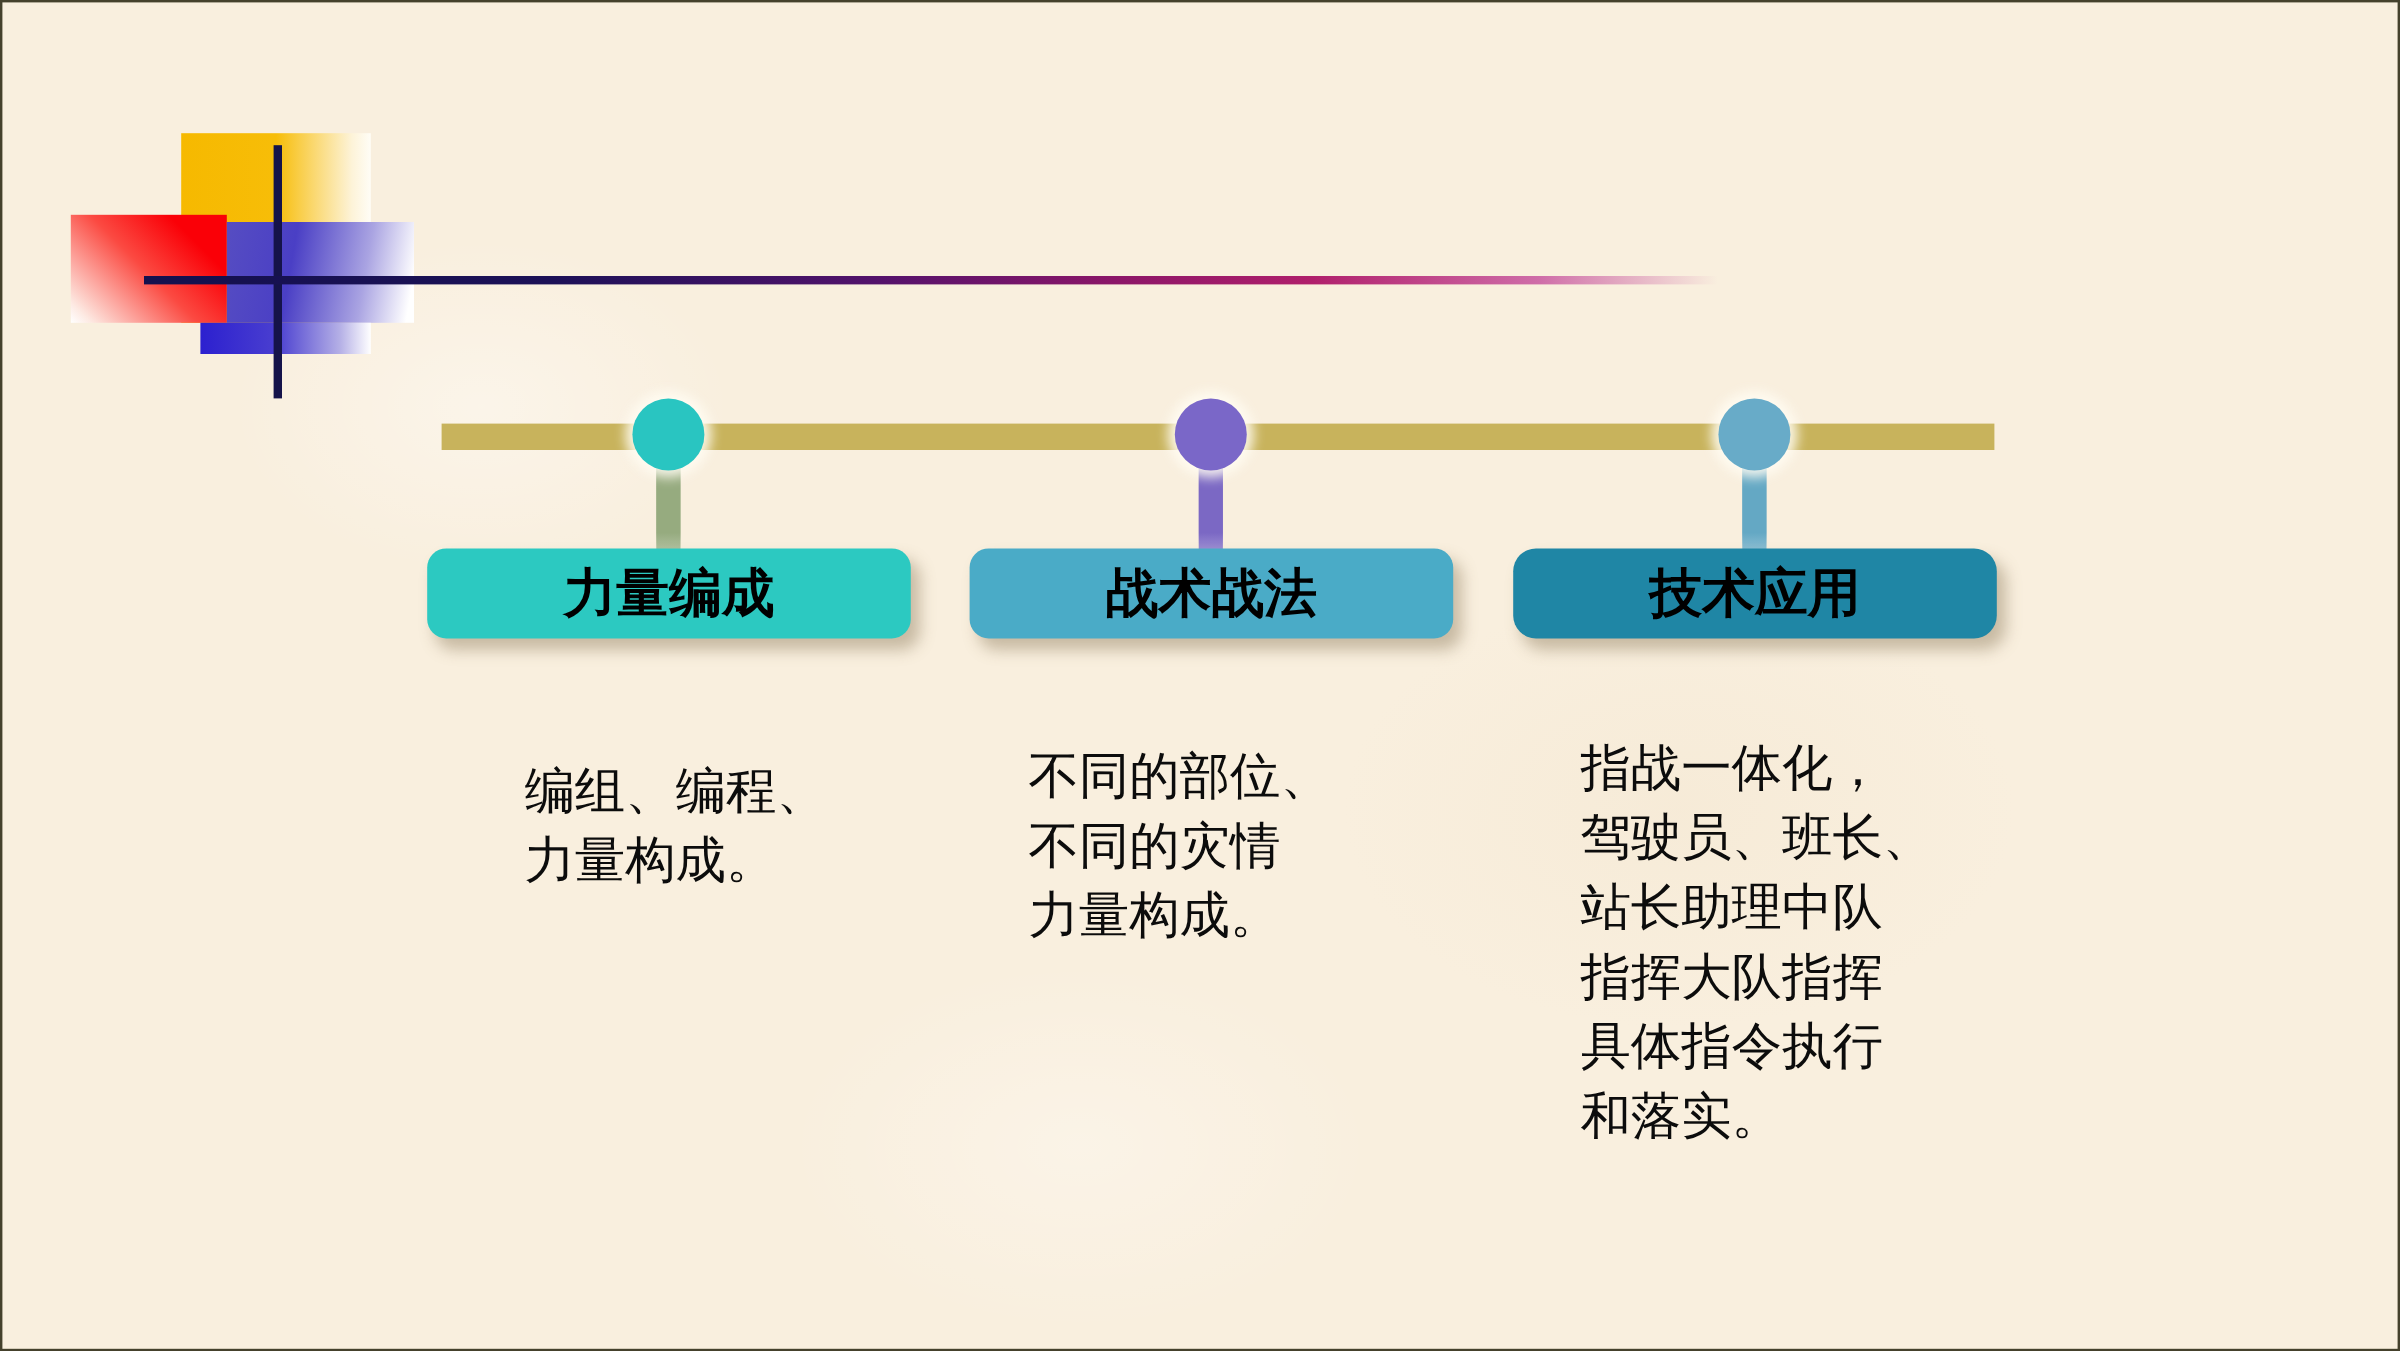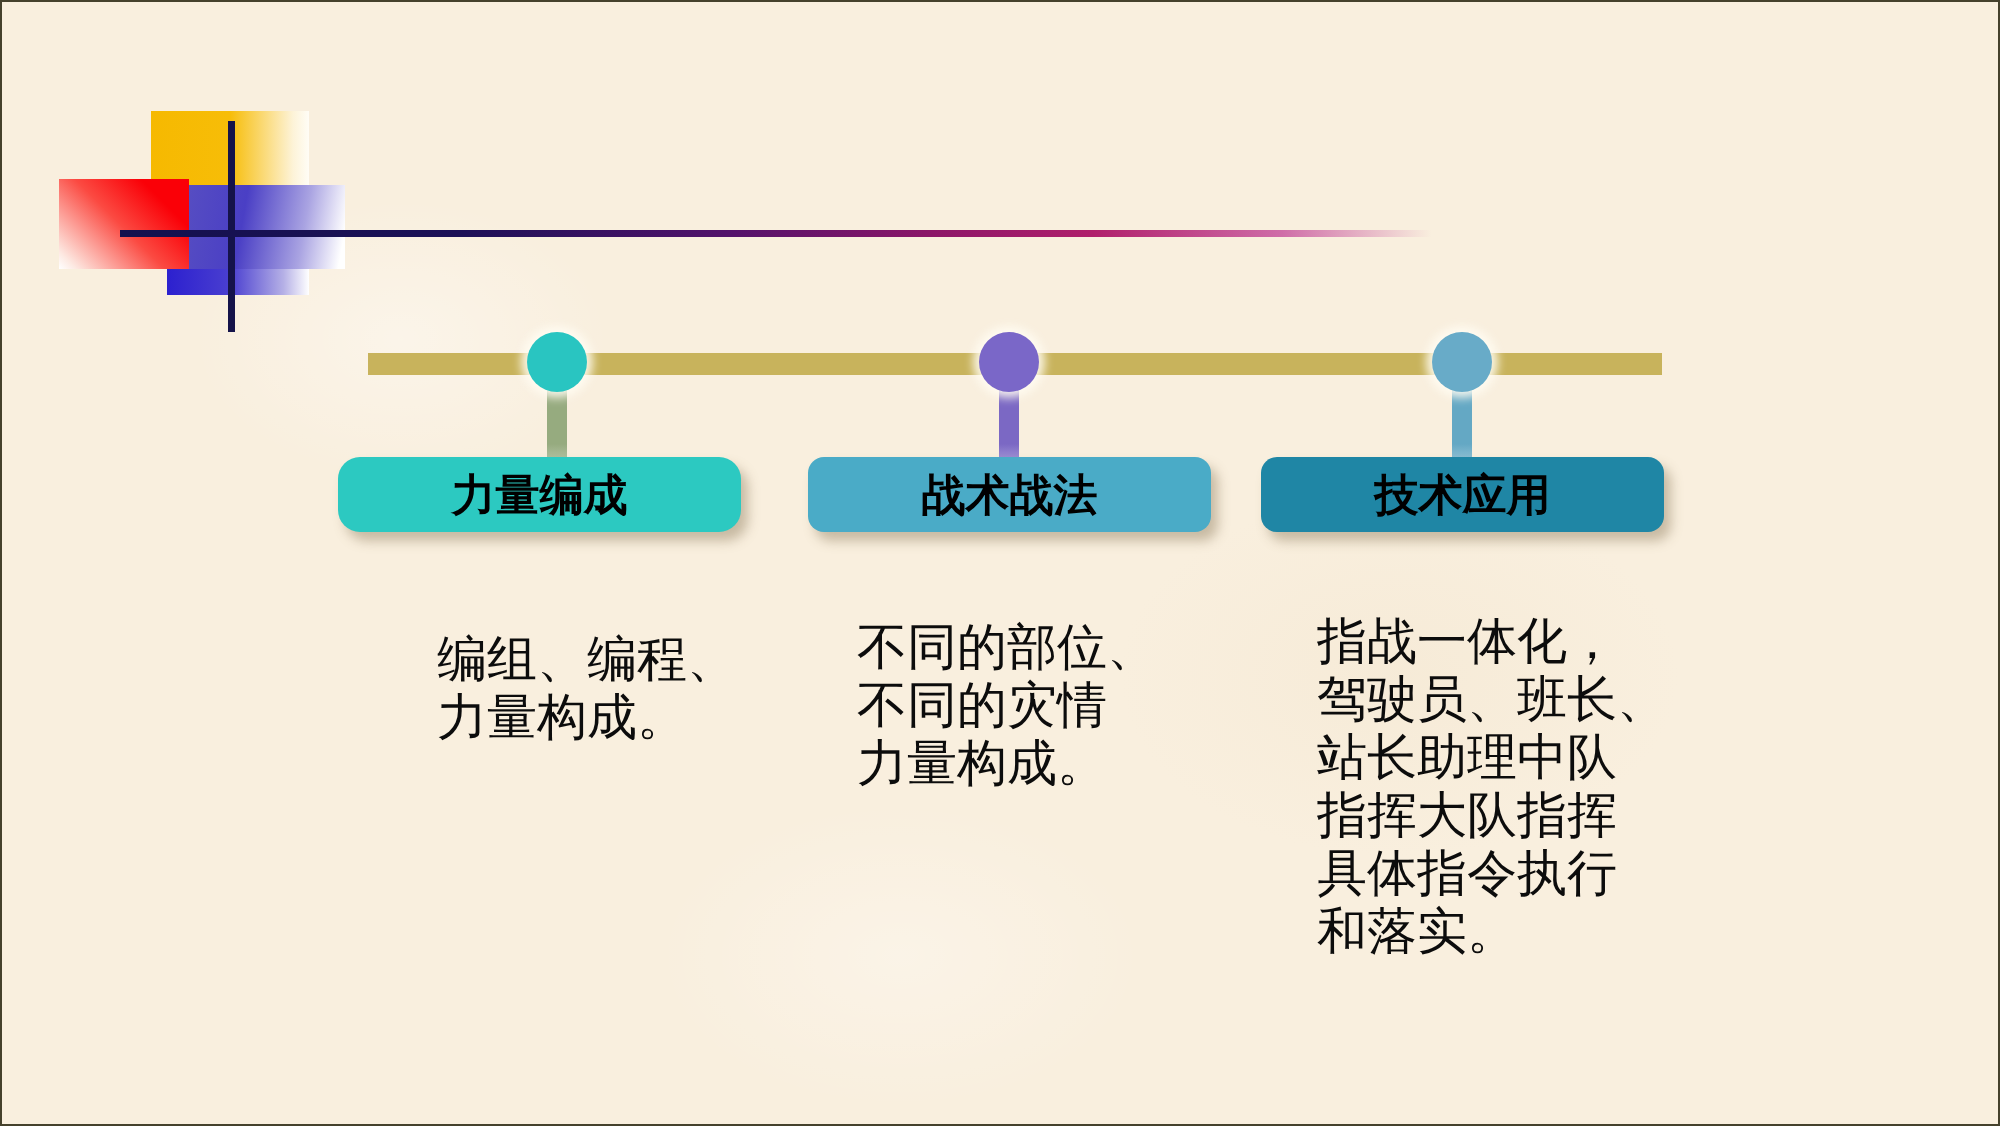"力量编成" .n0 .btn { border-radius: 22px -> none; left: 336px -> 354px }
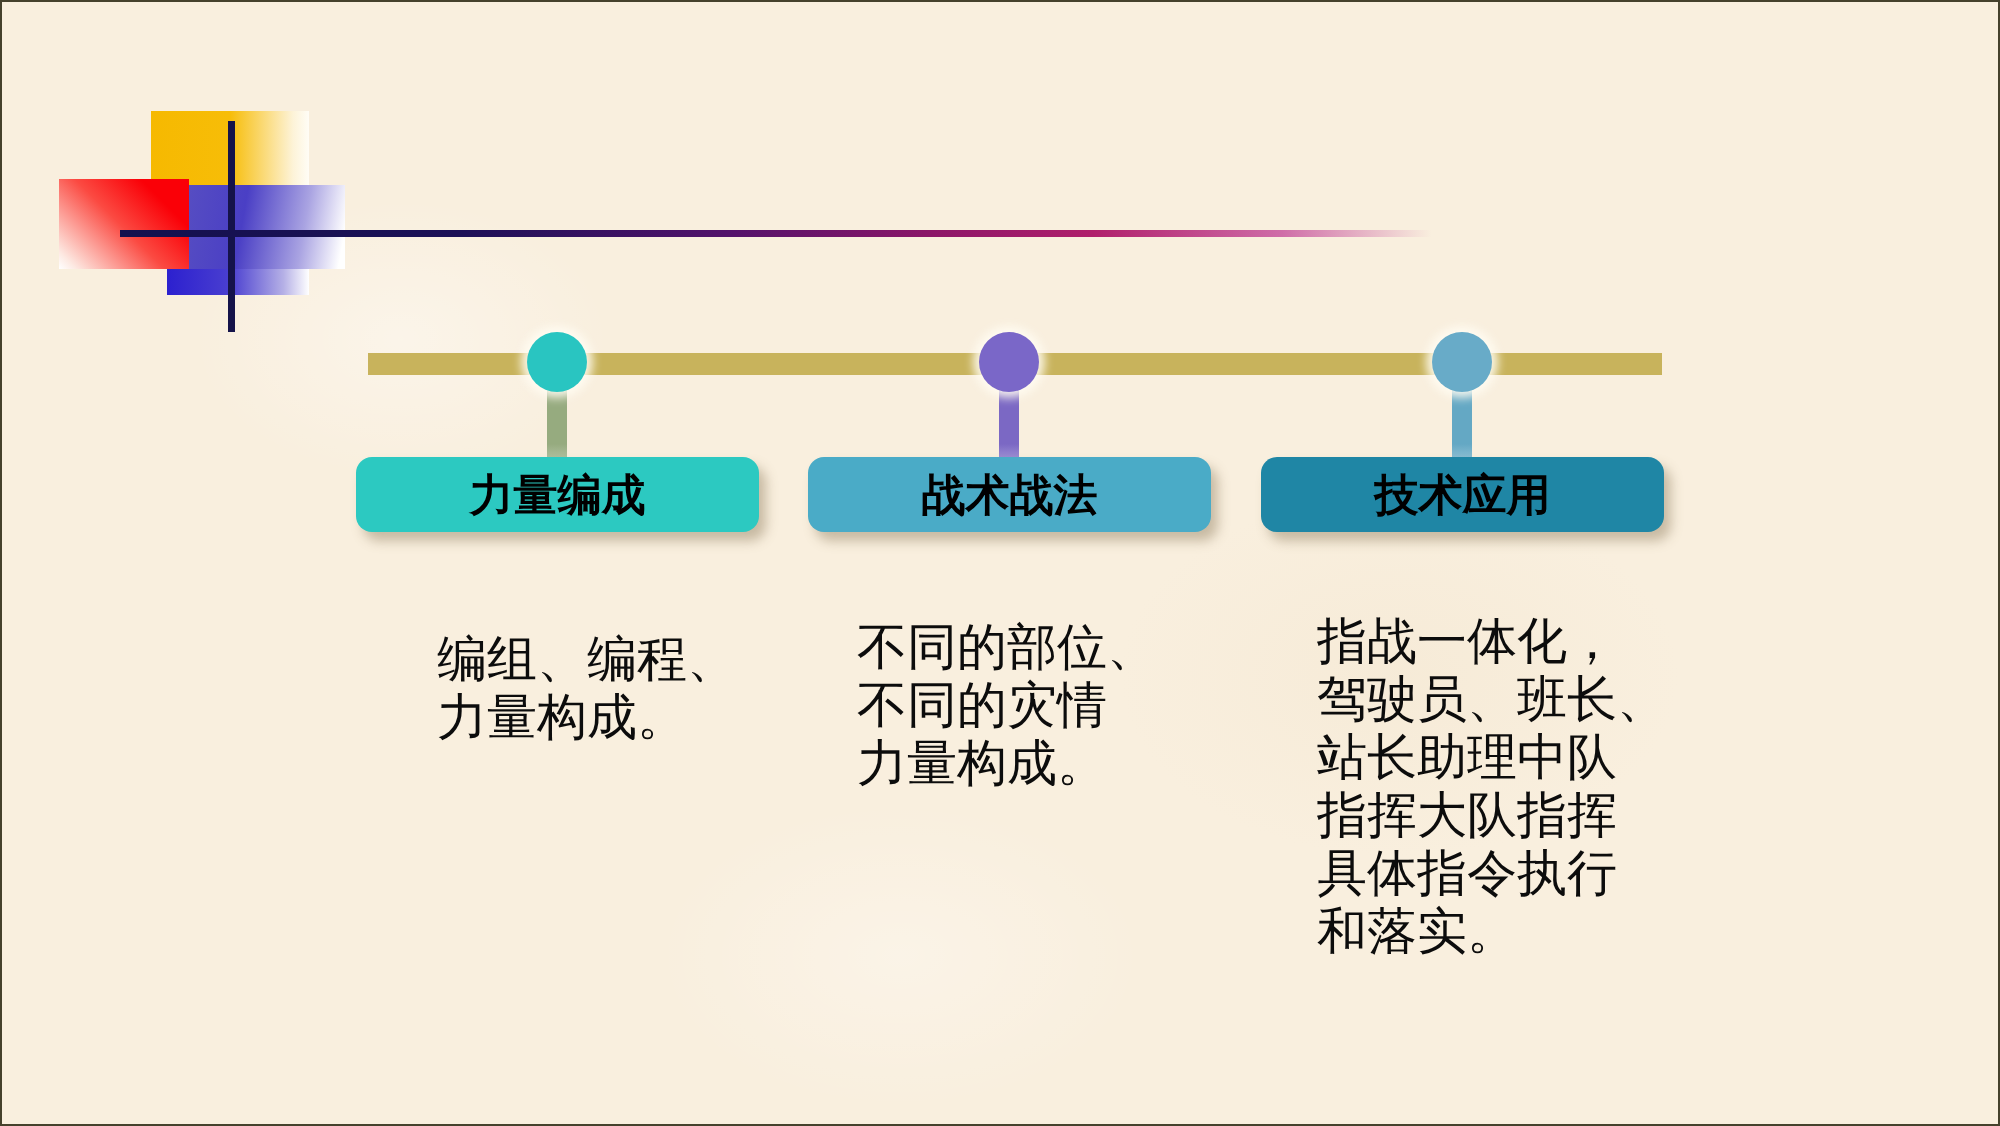"技术应用" div.btn { border-radius: none -> 19px }
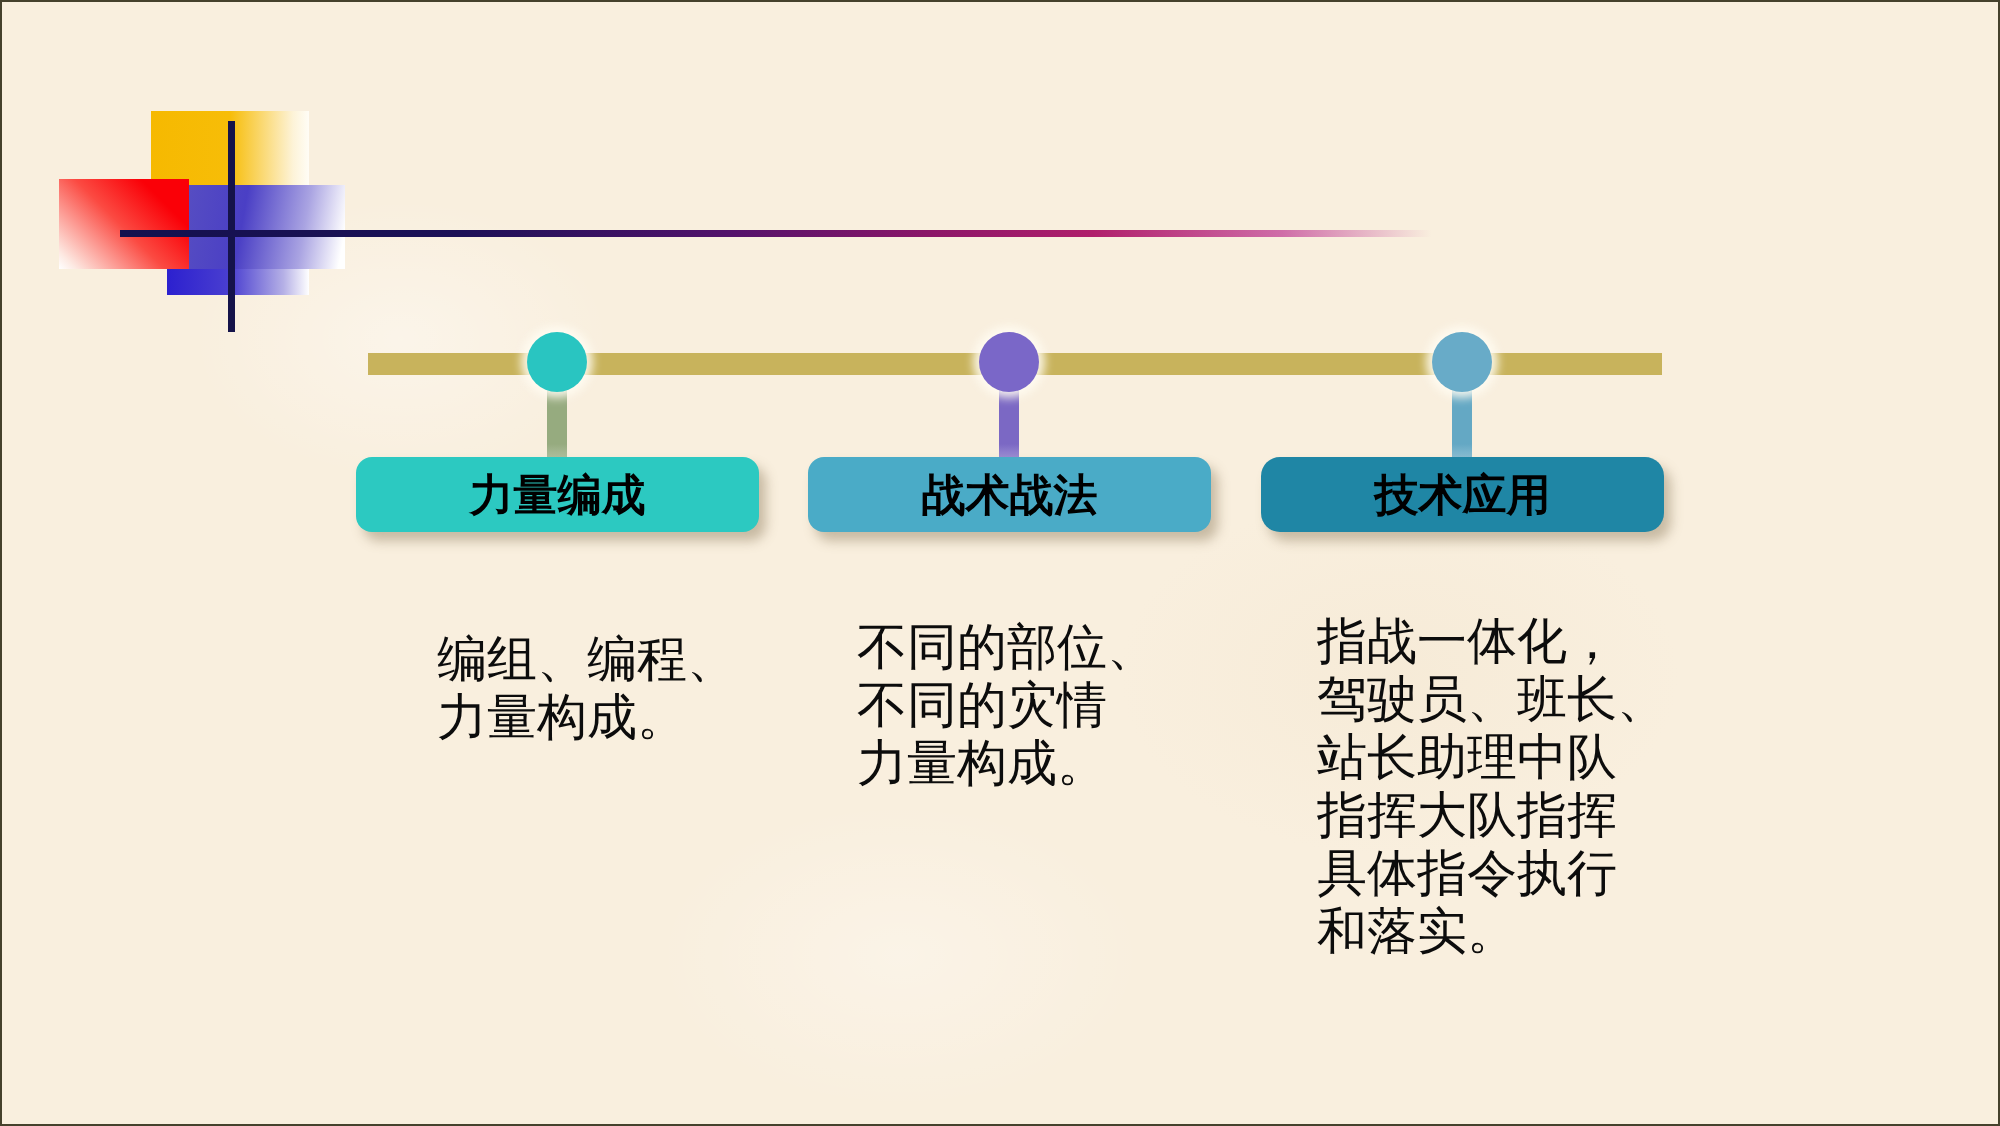"编组、编程、" .desc { font-size: 50px -> 42px }
